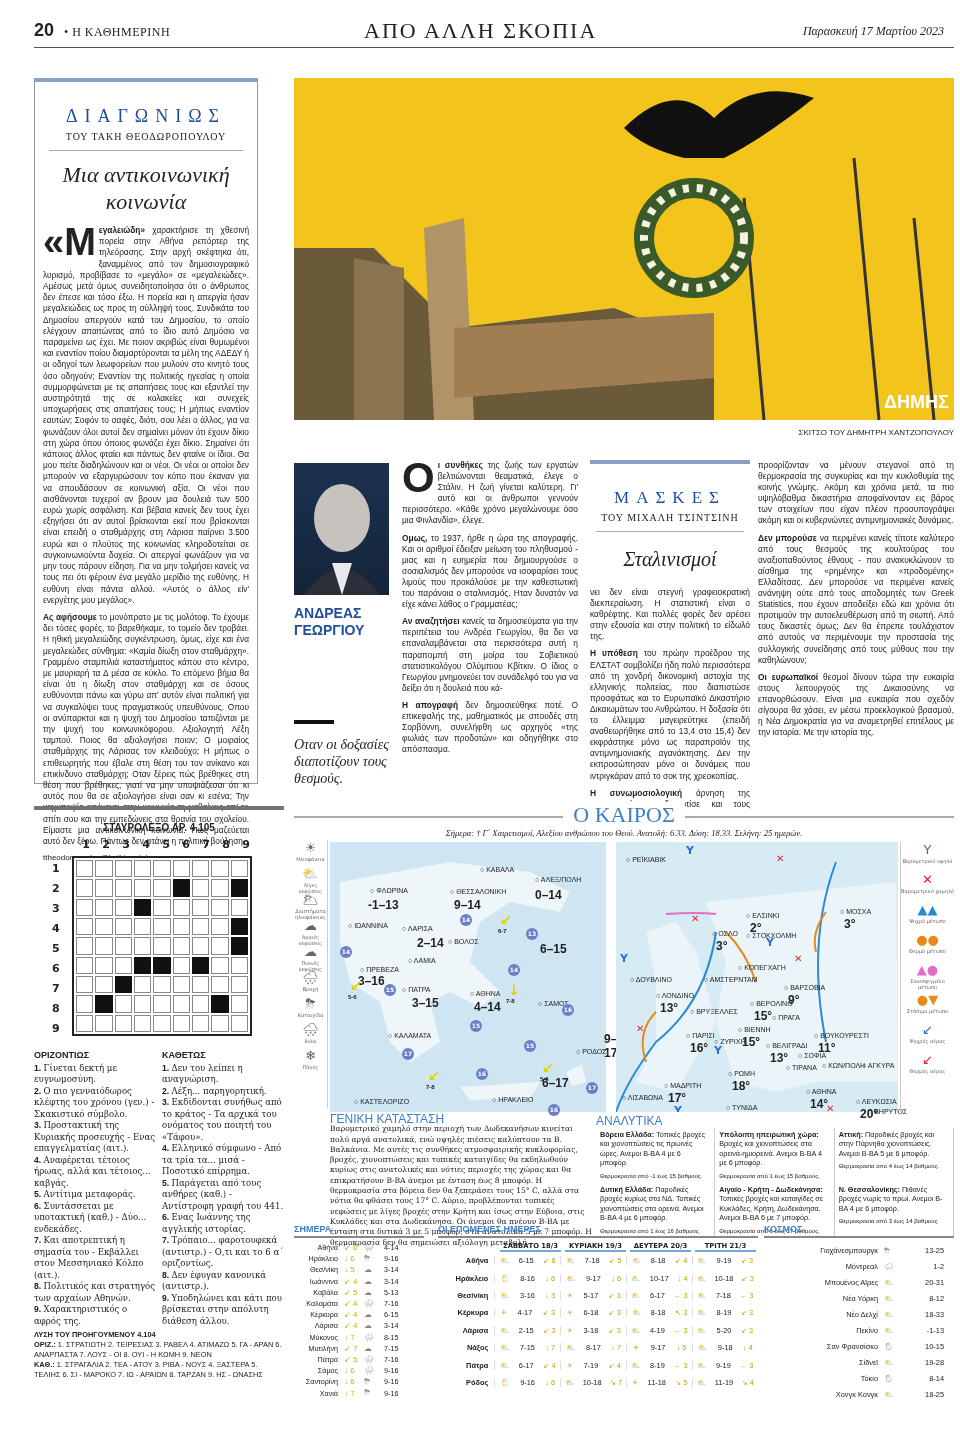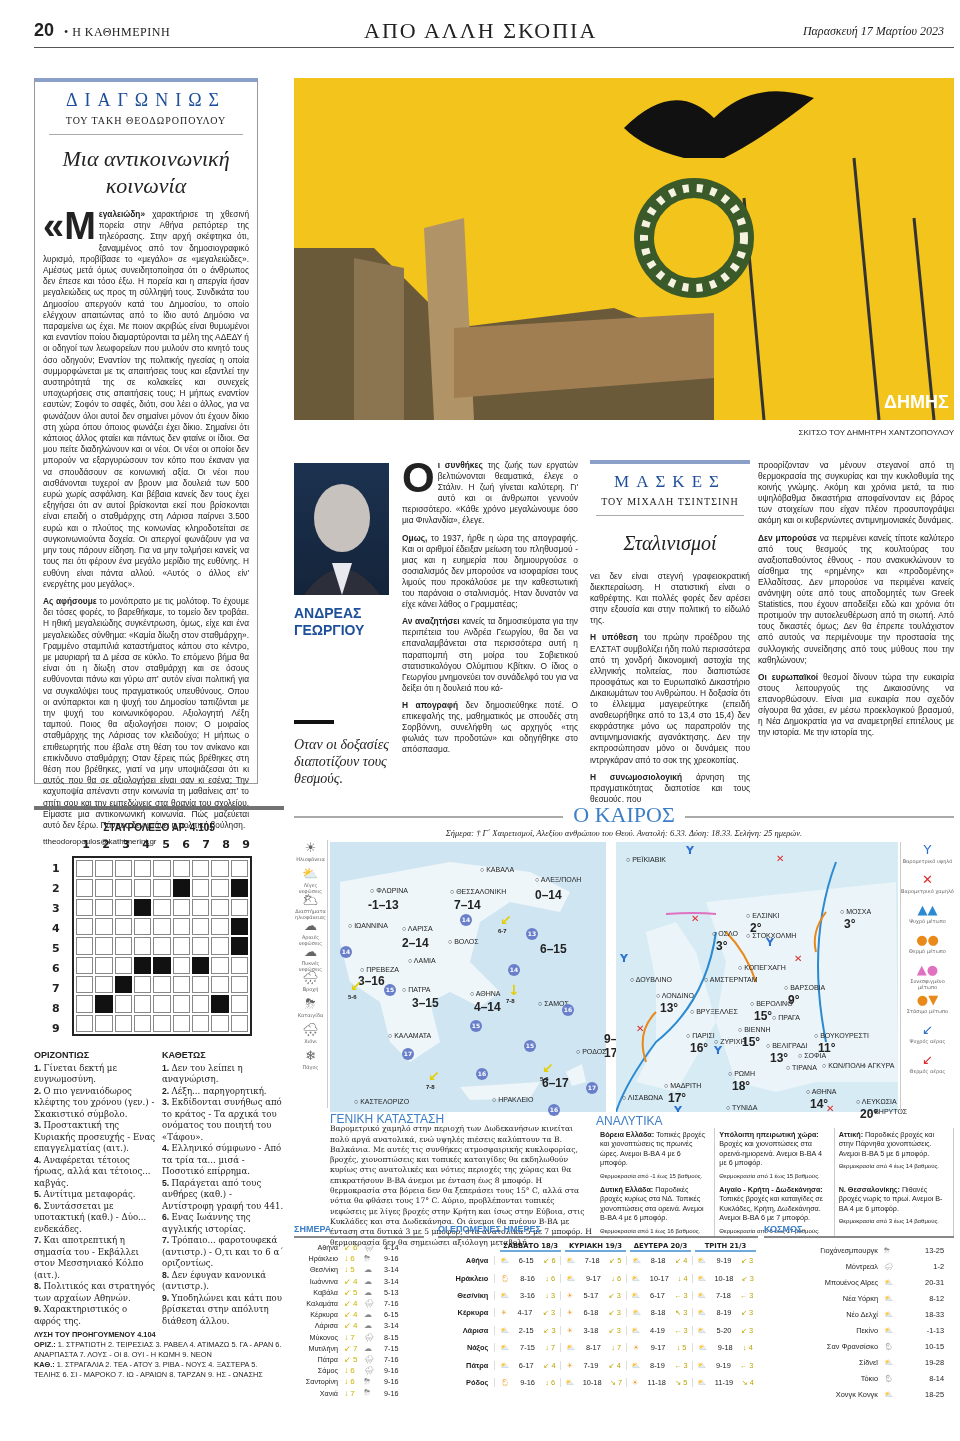"ΔΙΑΓΩΝΙΩΣ" .kicker { margin-top: 8px -> 24px }
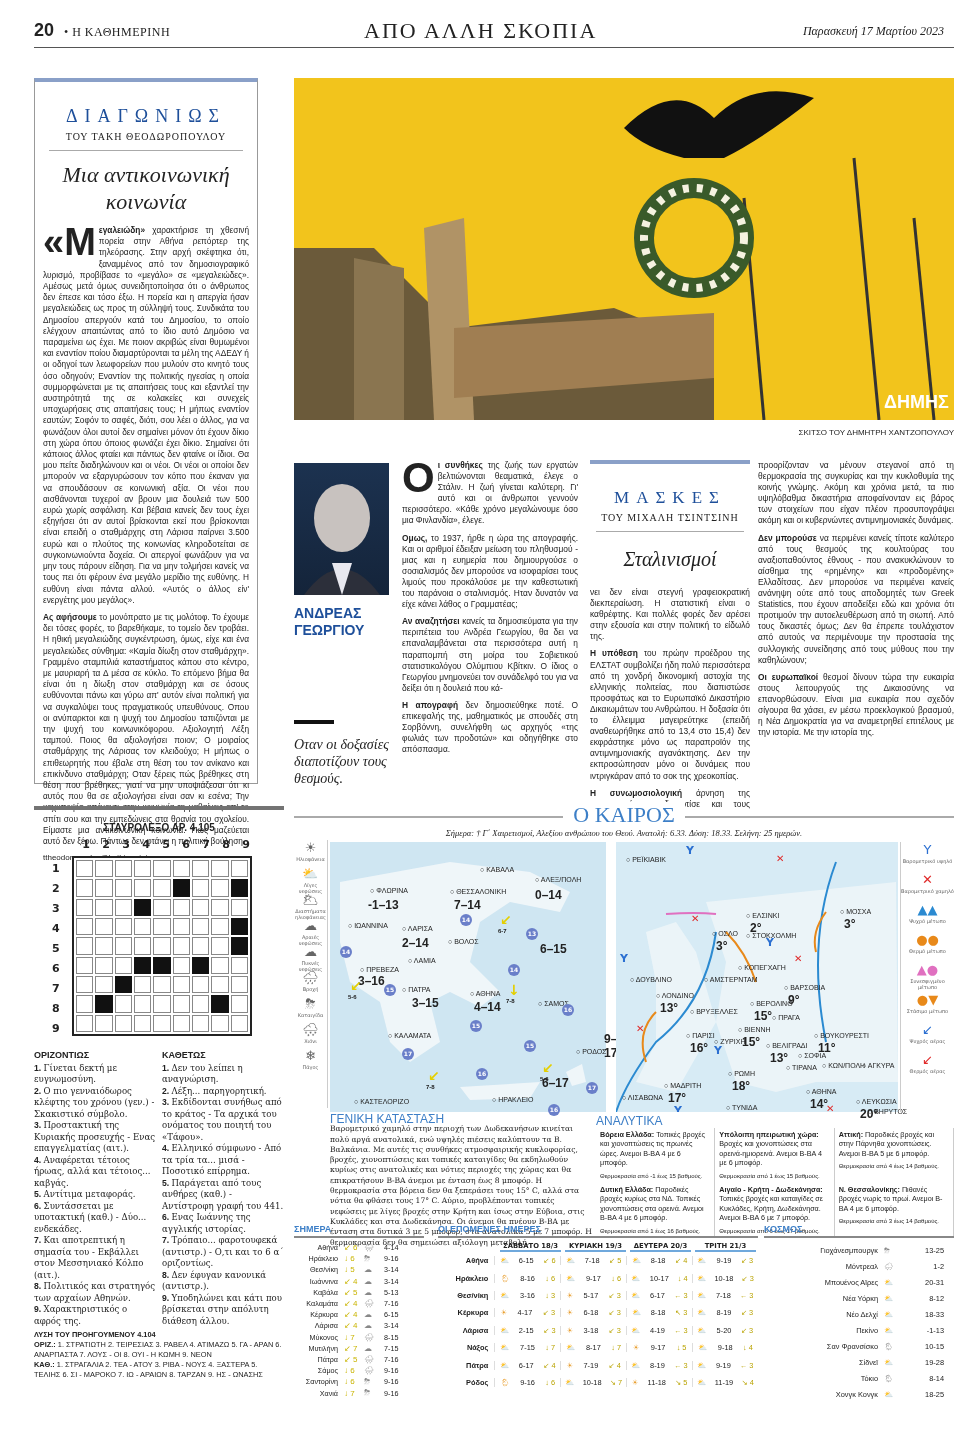"7–14" div.maptmp { text: 7 -> 9 }
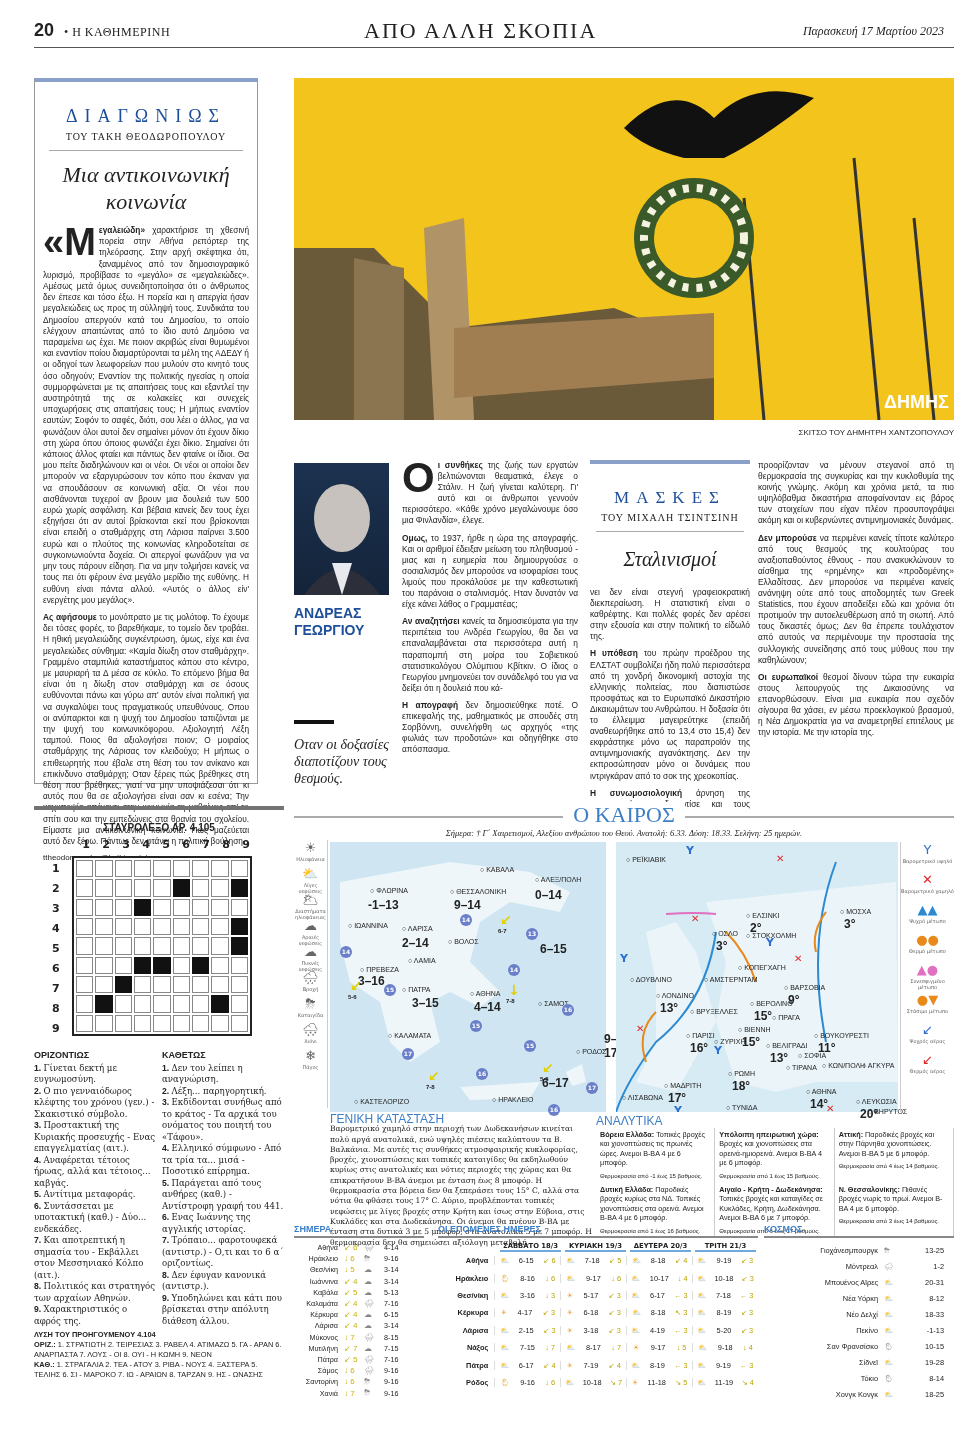"2–14" div.maptmp { left: 72px -> 87px }
